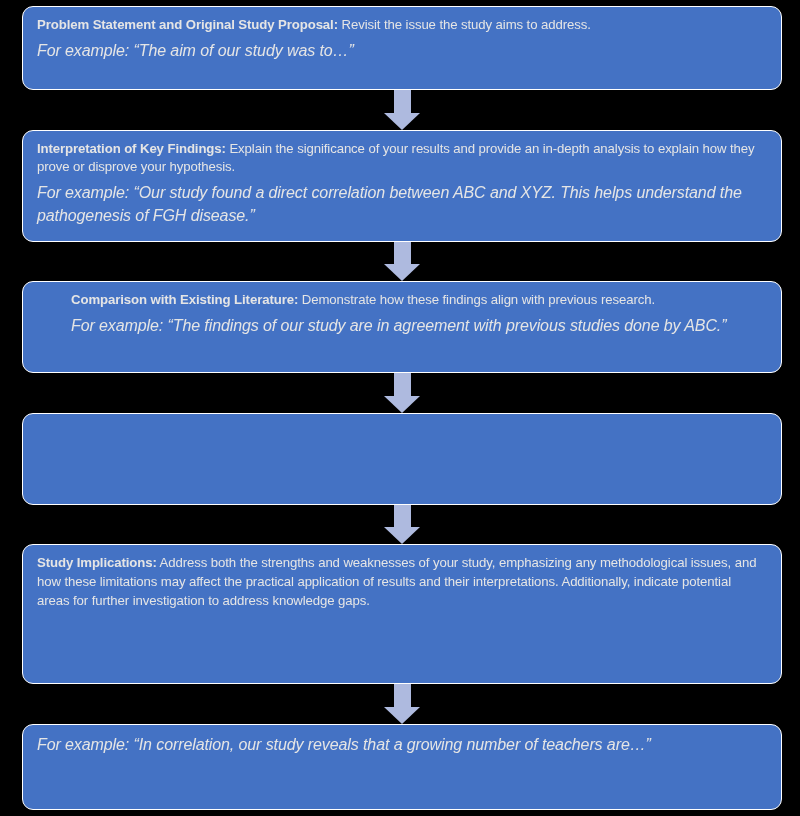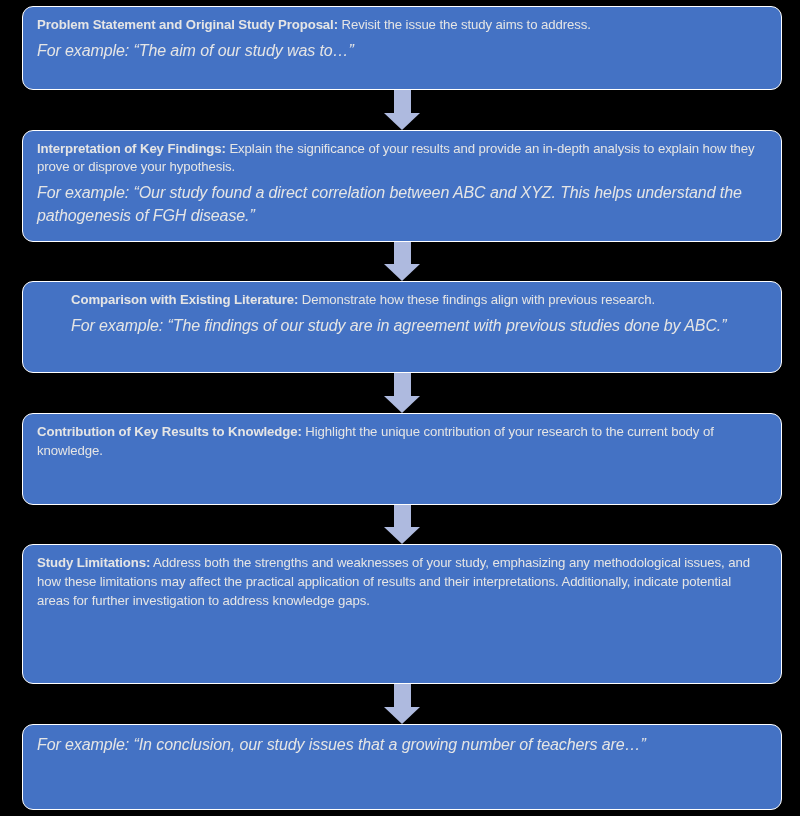"Contribution of Key Results to" p.desc { html: <p><span>Contribution of Key Results to Knowledge:</span><span> Highlight the unique contribution of your research to the current body of knowledge.</span></p> -> none }
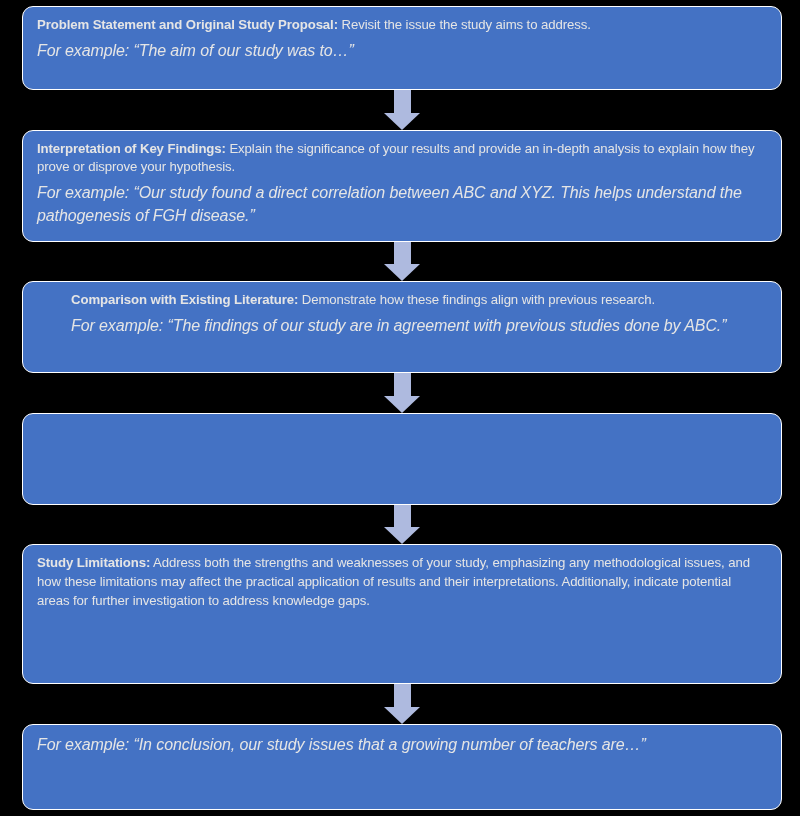"Study Limitations:" span.lead { text: Limitations -> Implications }
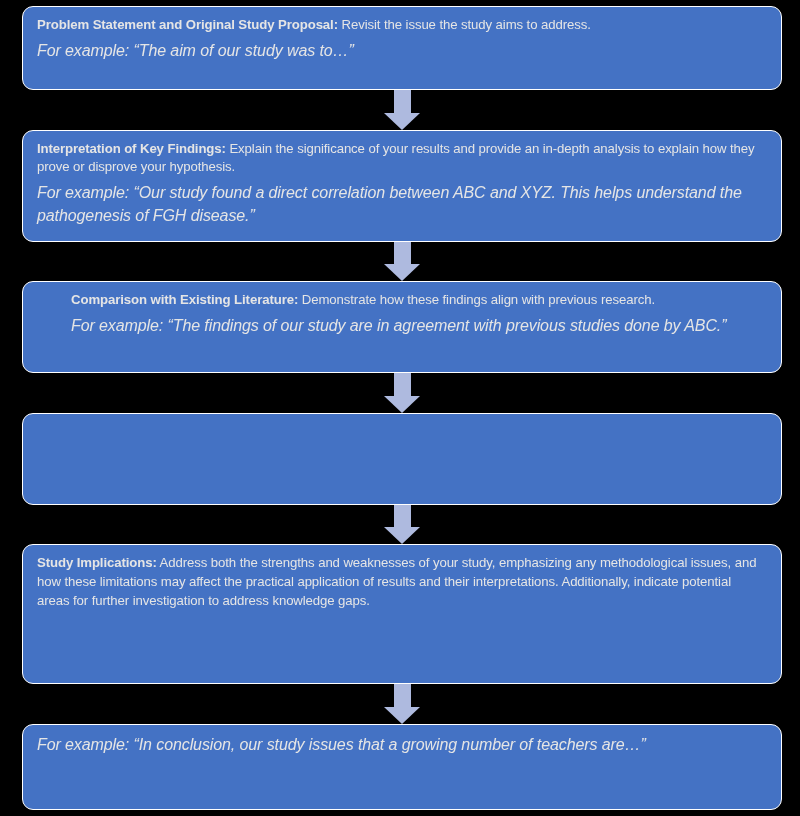"For example: “In conclusion, our" p.example { text: conclusion, our study issues -> correlation, our study reveals }
